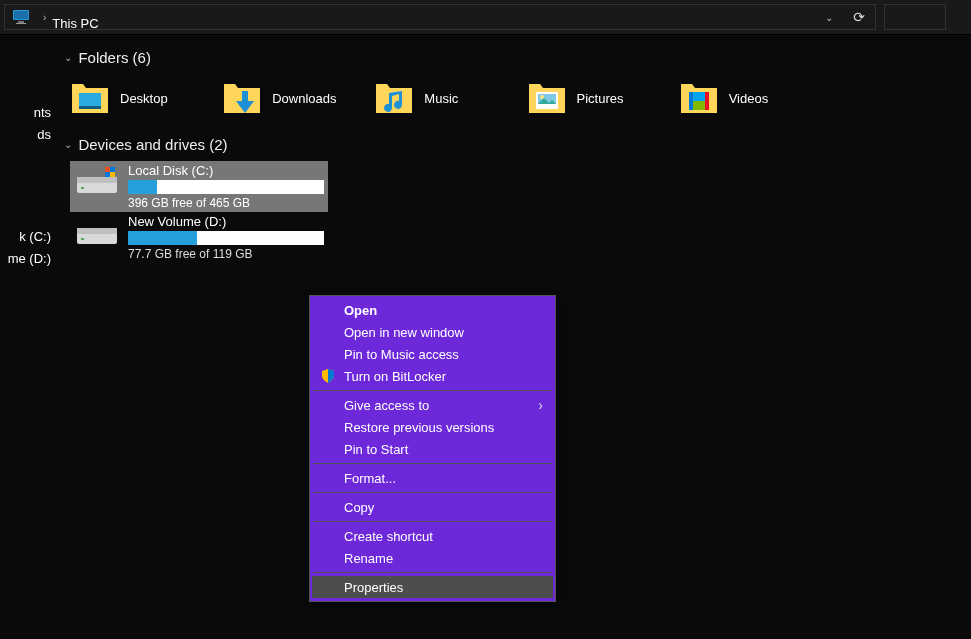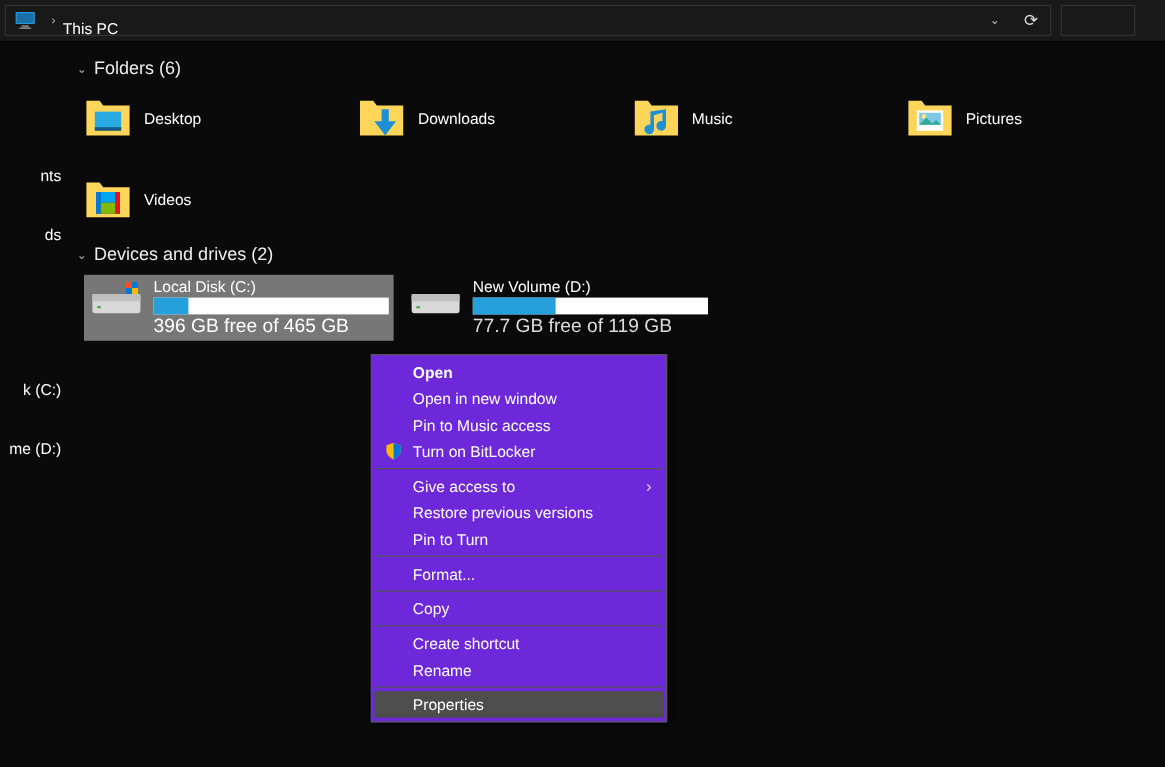"Desktop" .folders-grid { grid-template-columns: repeat(4,1fr) -> repeat(6,1fr) }
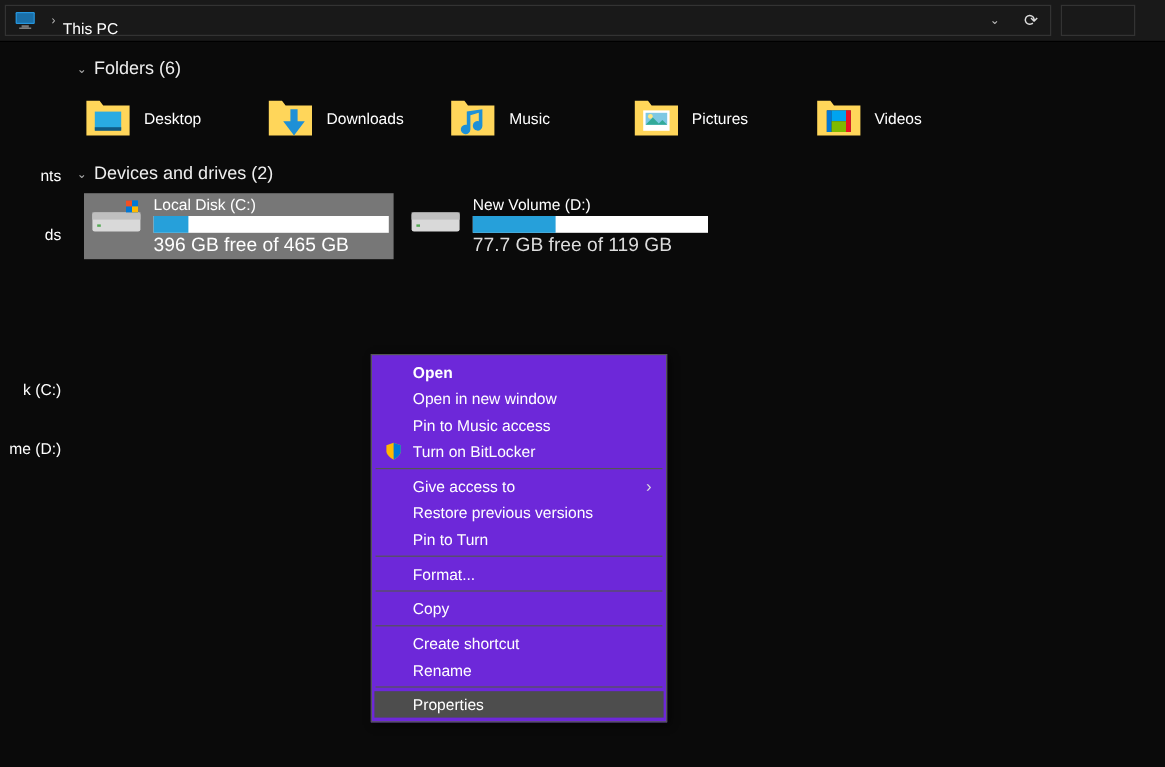"nts" .sidebar .item { align-items: flex-end -> flex-start; margin-top: 27px -> none }
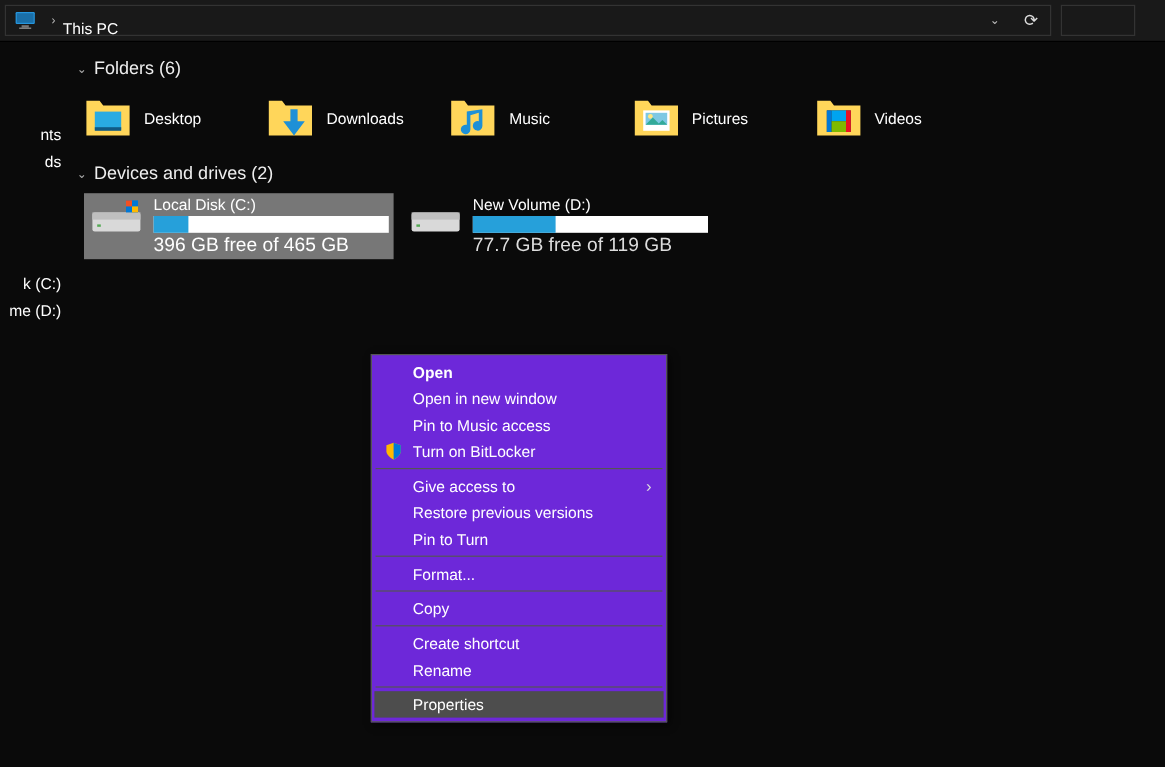"Local Disk (C:)" .drives-row { flex-direction: none -> column }
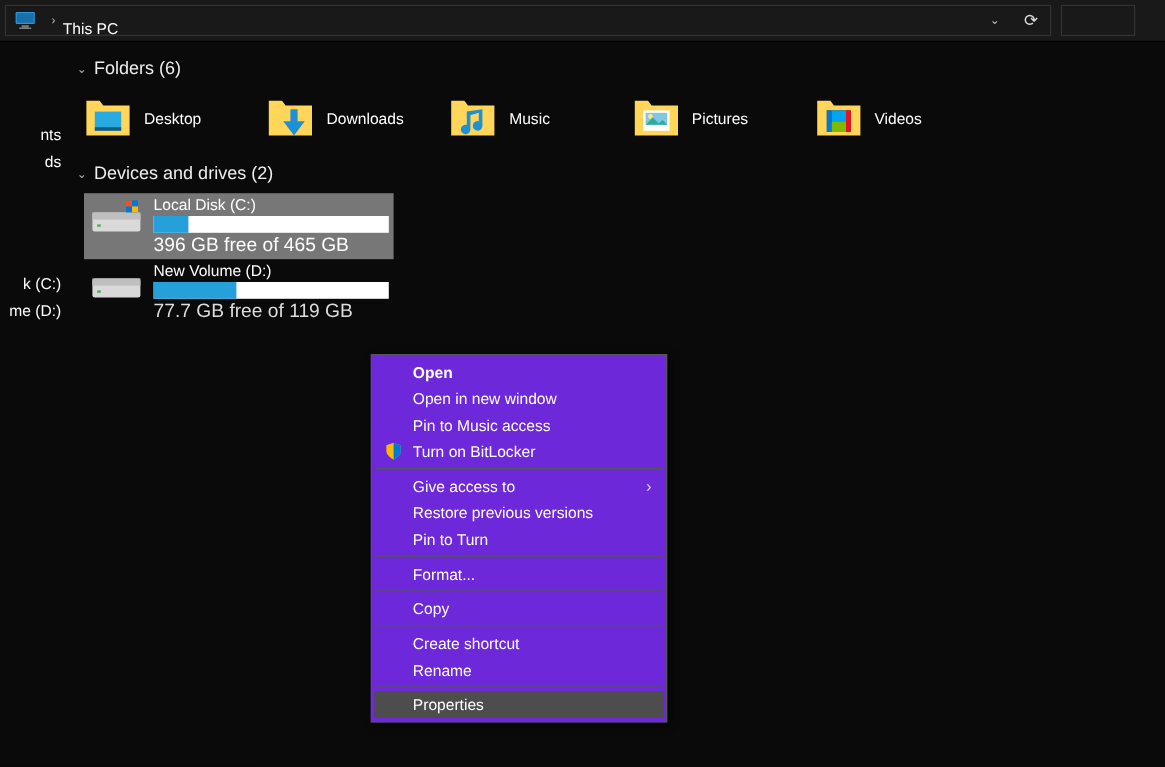"396 GB free of 465" .drive-free { font-size: 16px -> 12px }
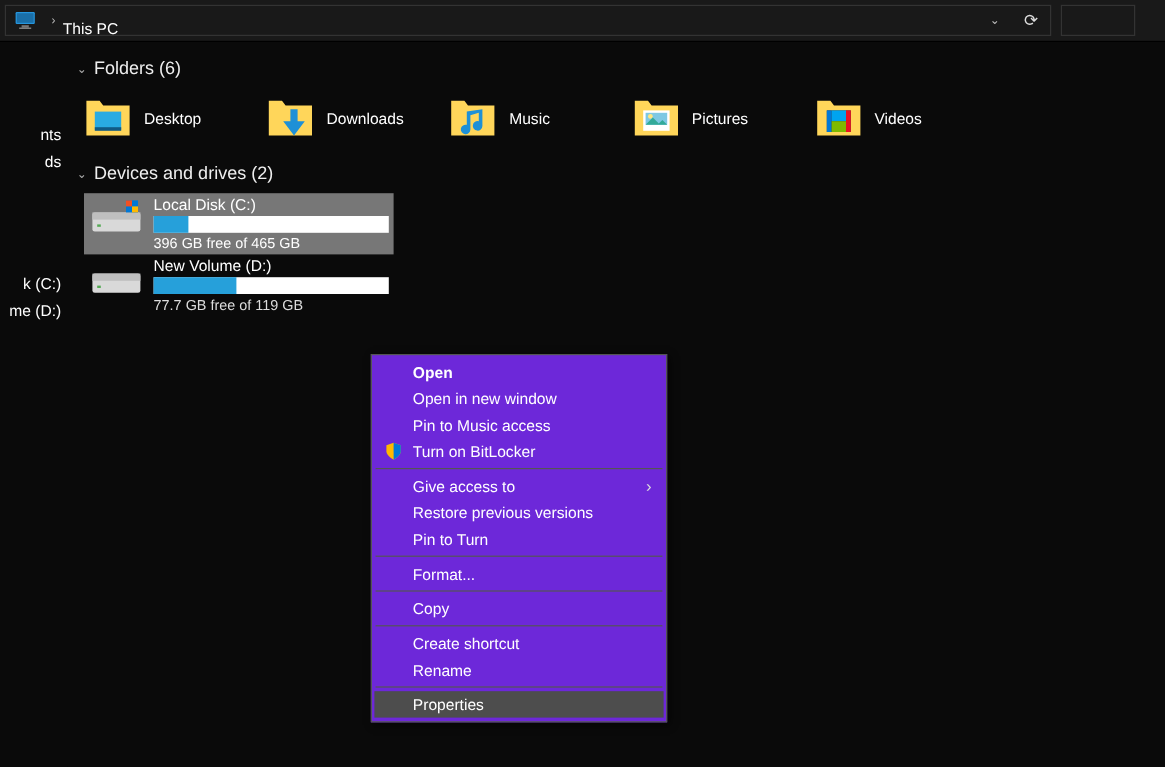"Pin to Turn" span { text: Turn -> Start }
